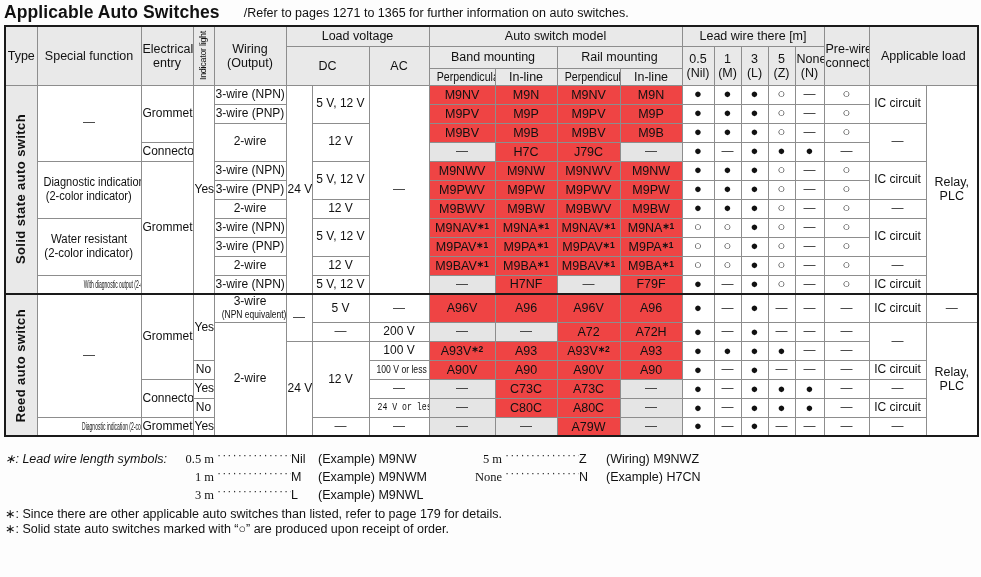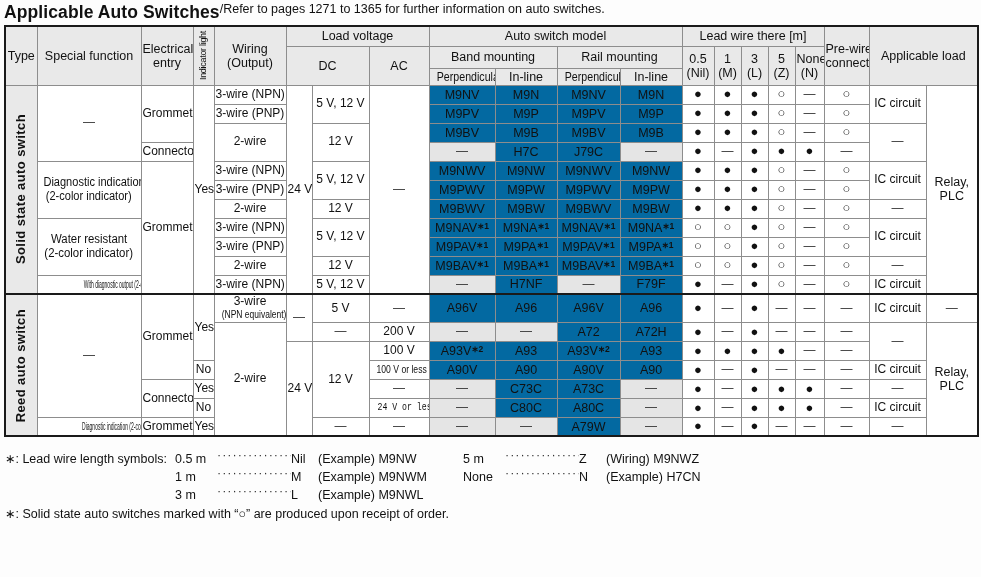"Applicable Auto Switches" .titlebar { align-items: flex-start -> center }
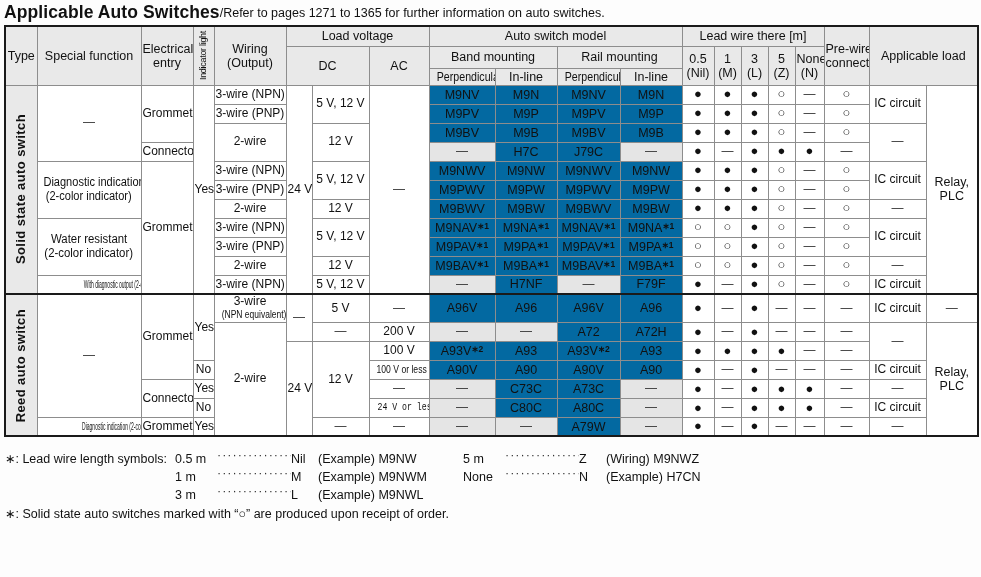"/Refer to pages 1271 to" .subtitle { margin-left: none -> 24px }
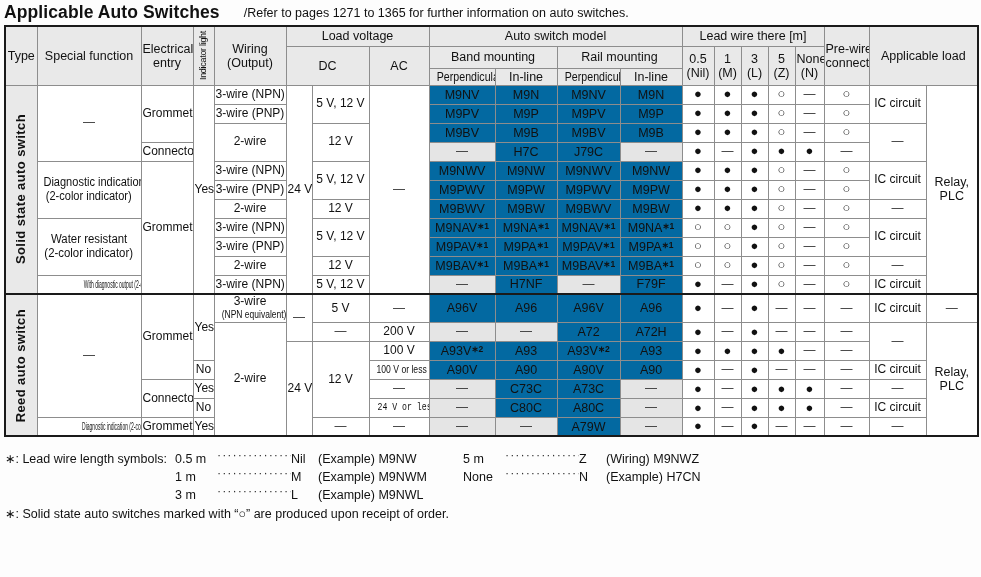"M9NV" .k-m { background: #0369a1 -> #ef4444 }
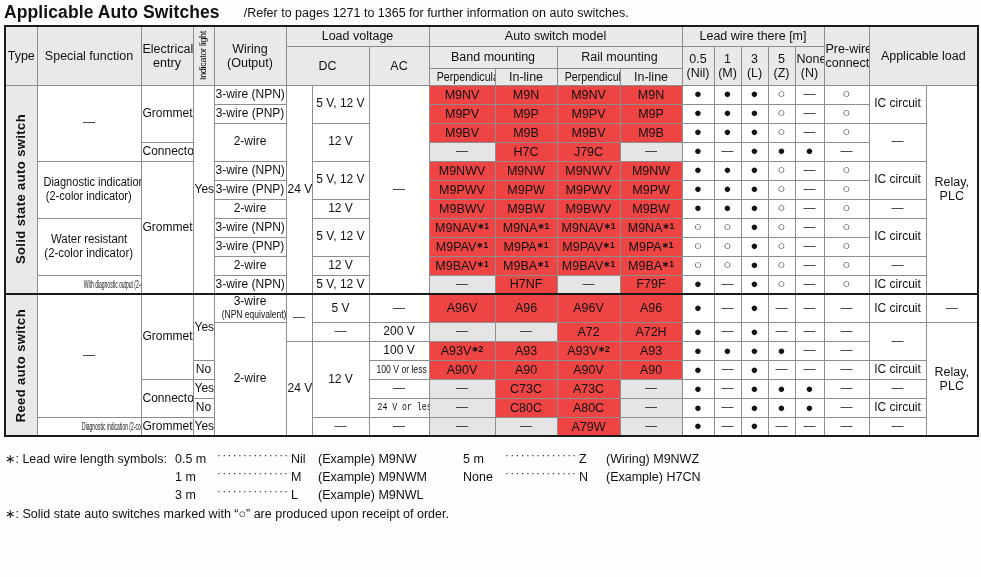"∗: Lead wire length symbols:" .lw-label { font-style: none -> italic }
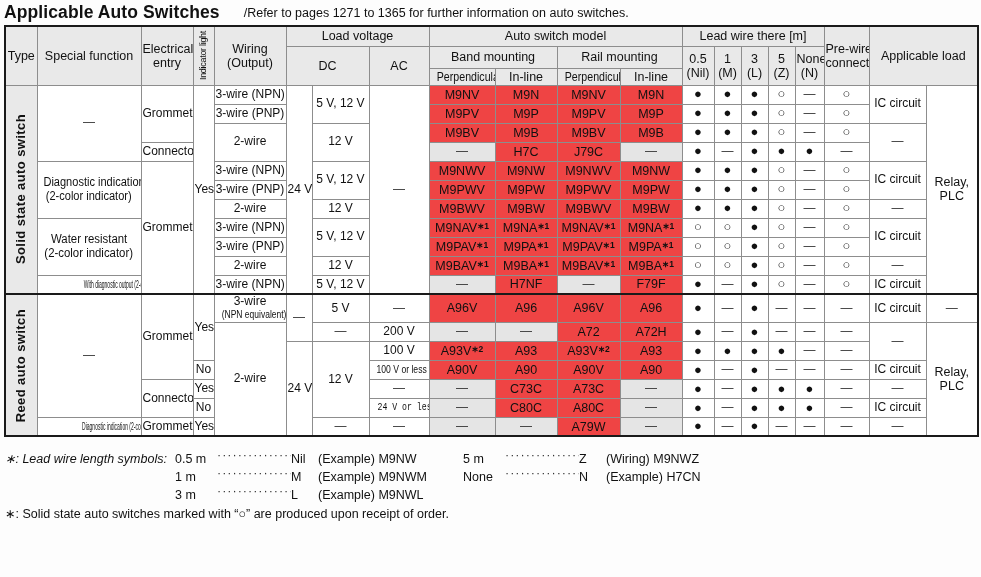"0.5 m" .lw-len { font-family: none -> Liberation Serif, serif; text-align: left -> right }
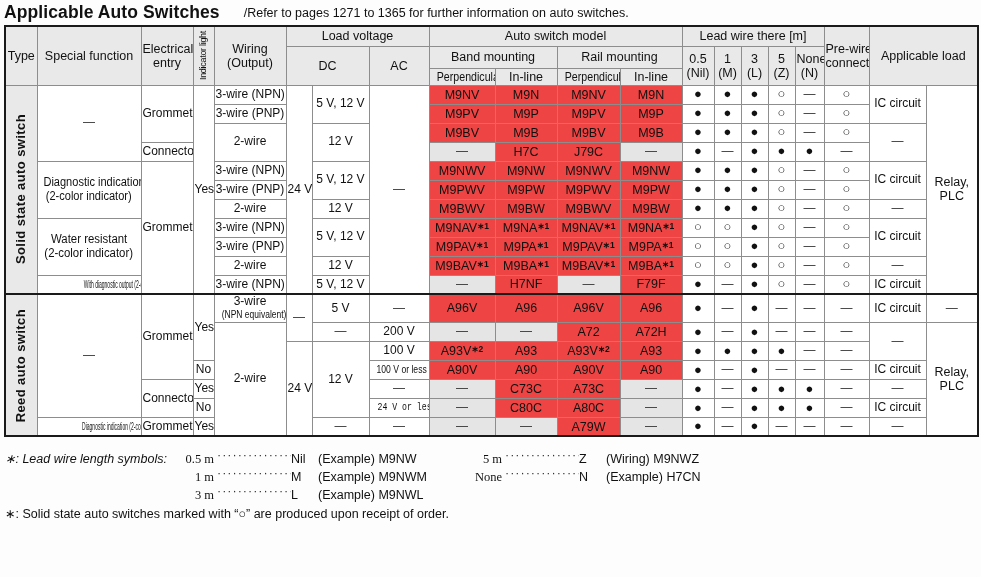"∗: Since there are other" div.fn-line { html: none -> <div>∗: Since there are other applicable auto switches than listed, refer to page 179 for details.</div> }
